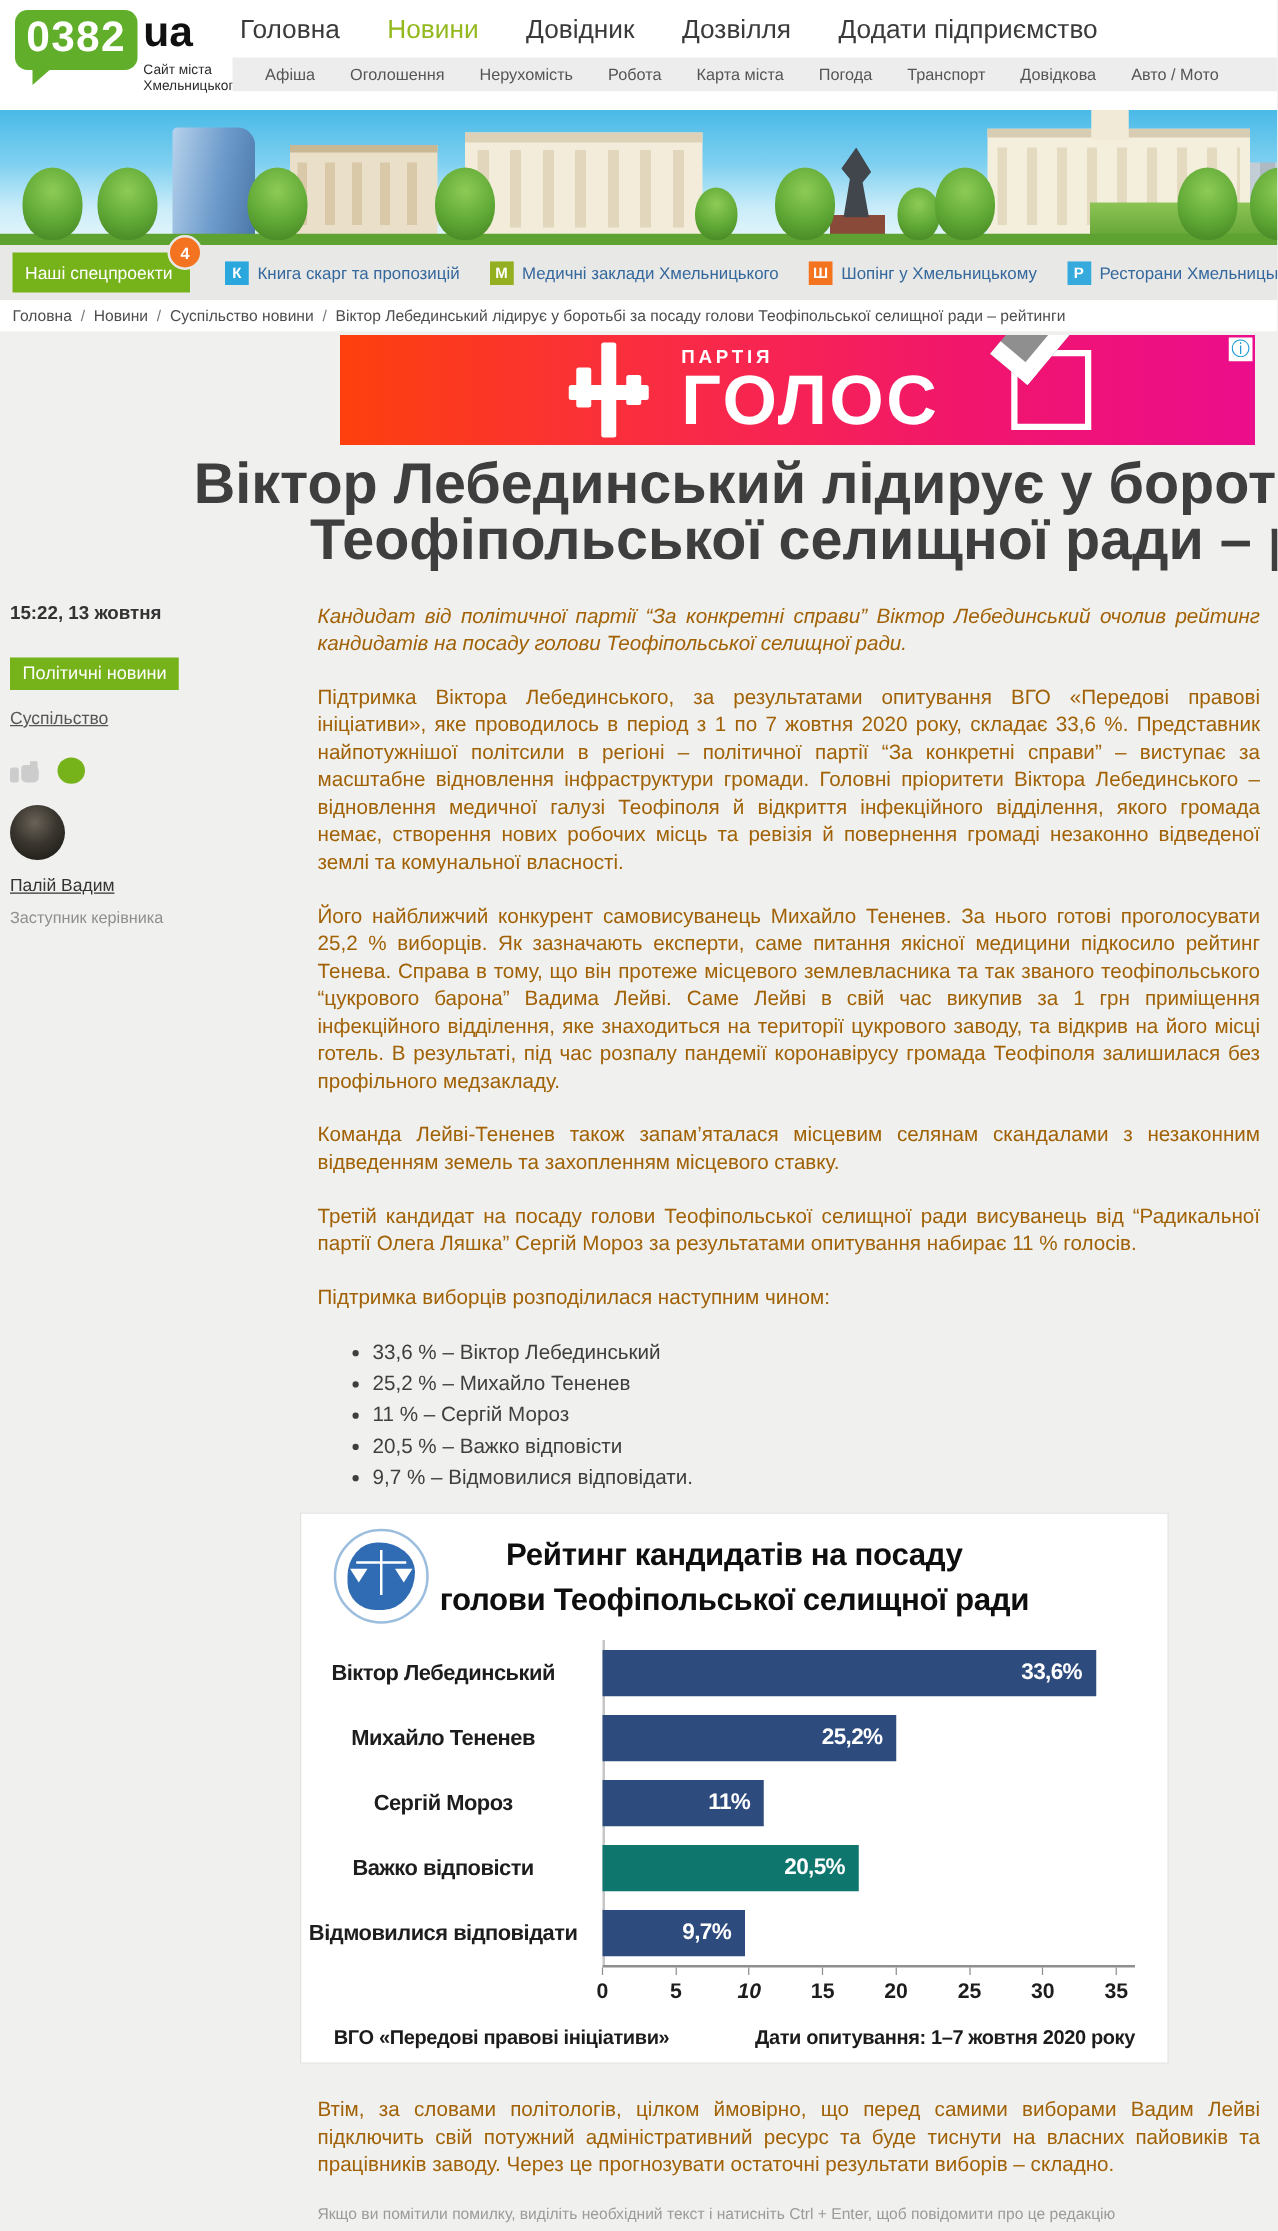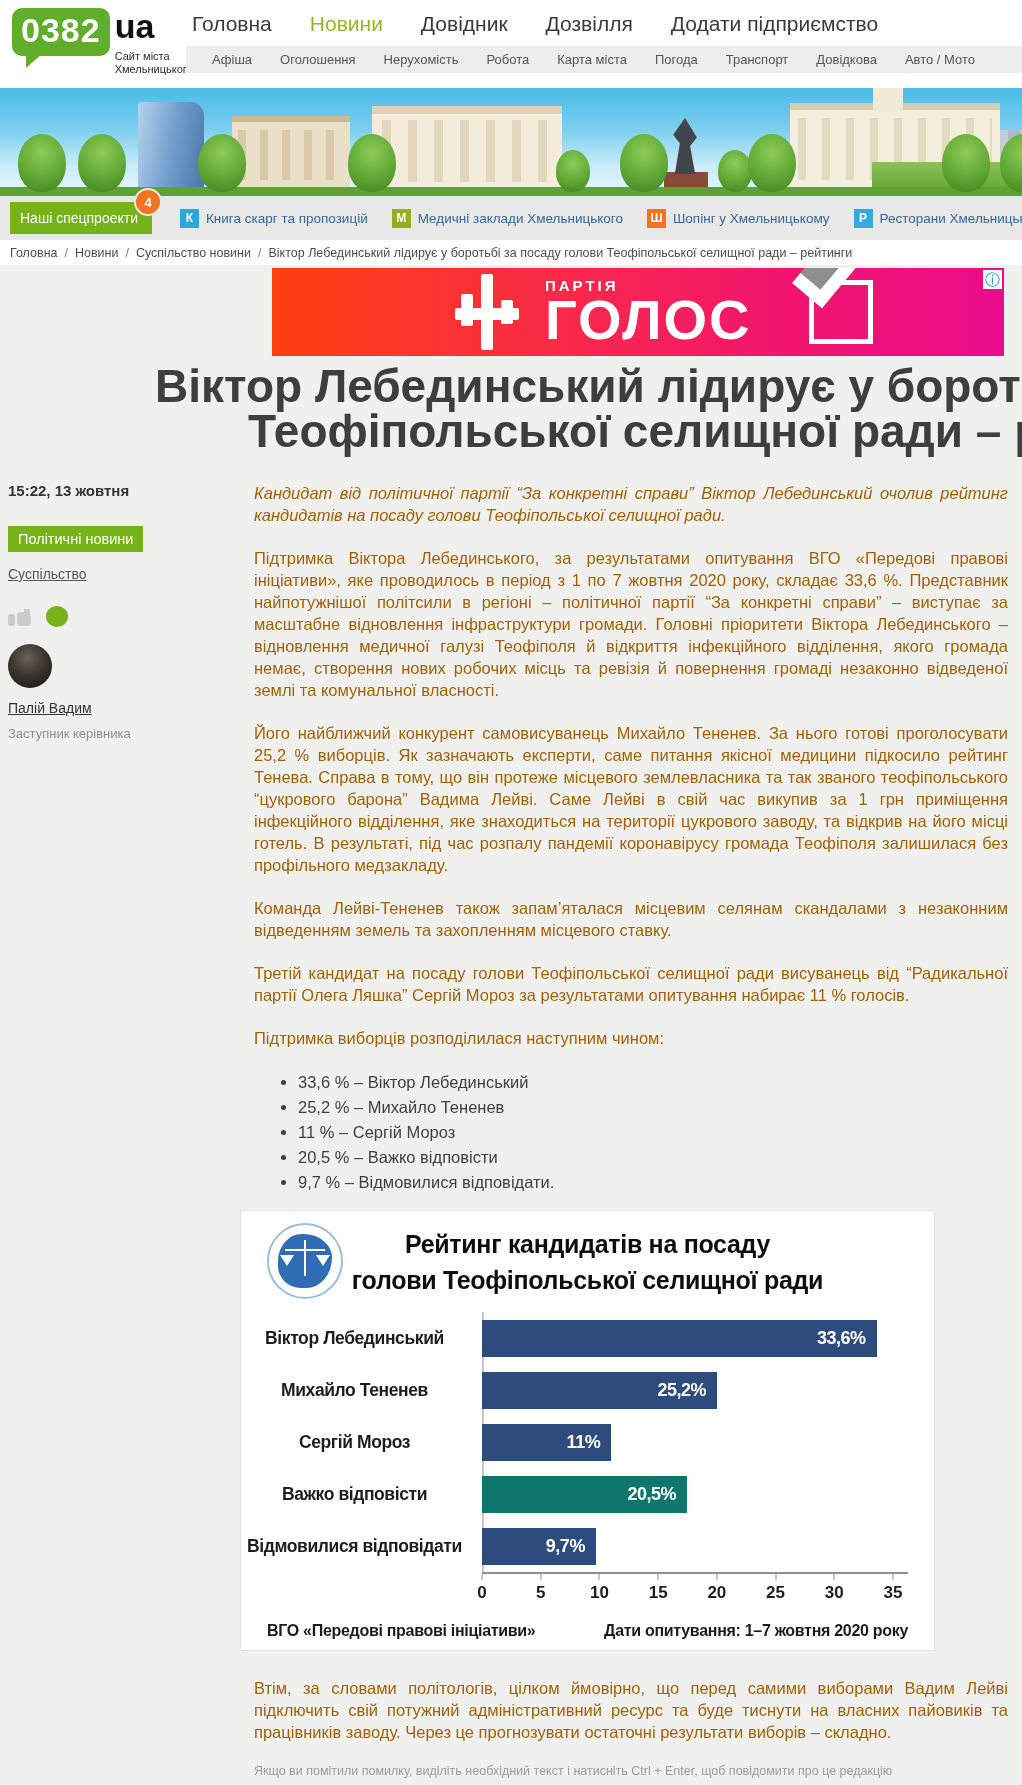"10" span.tick-num { font-style: none -> italic }
